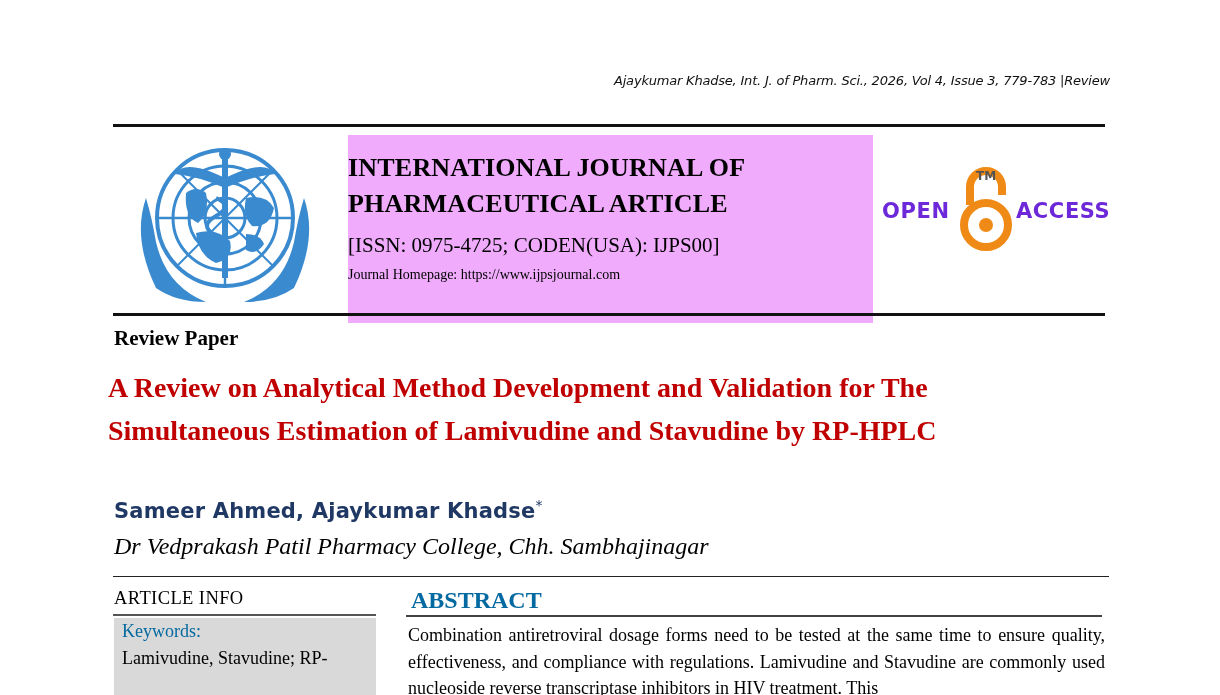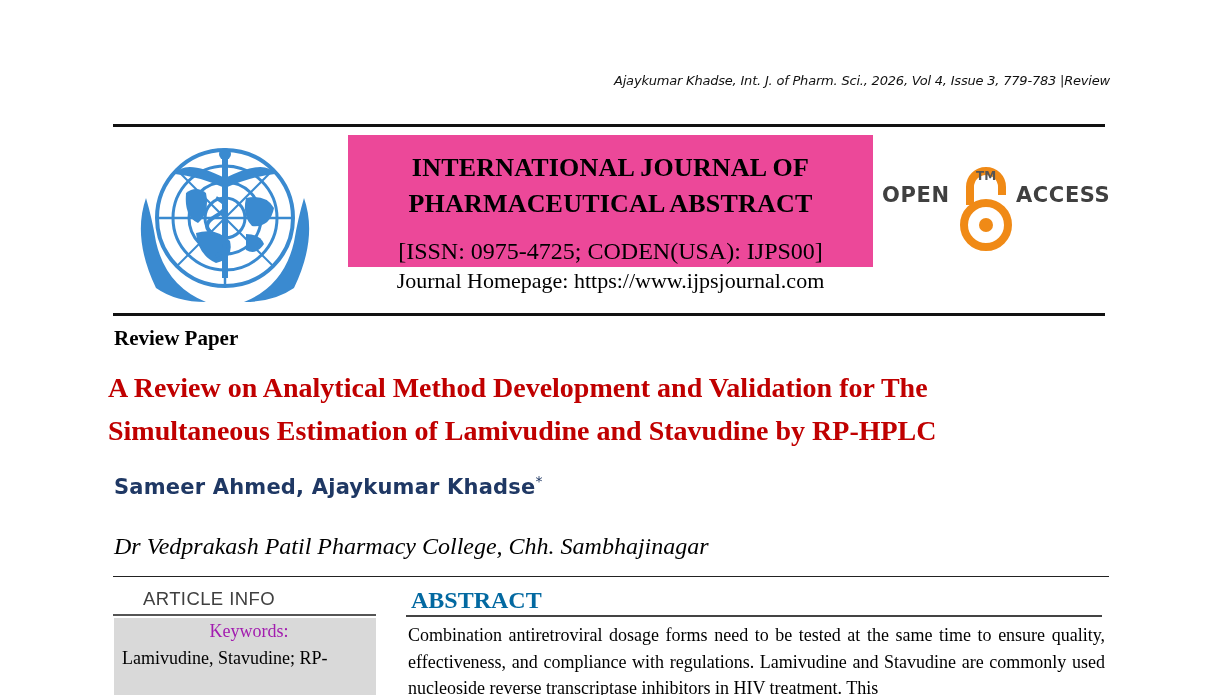"INTERNATIONAL JOURNAL OF" .journal-box { background: #ec4899 -> #f0abfc; height: 132px -> 188px; text-align: center -> left }
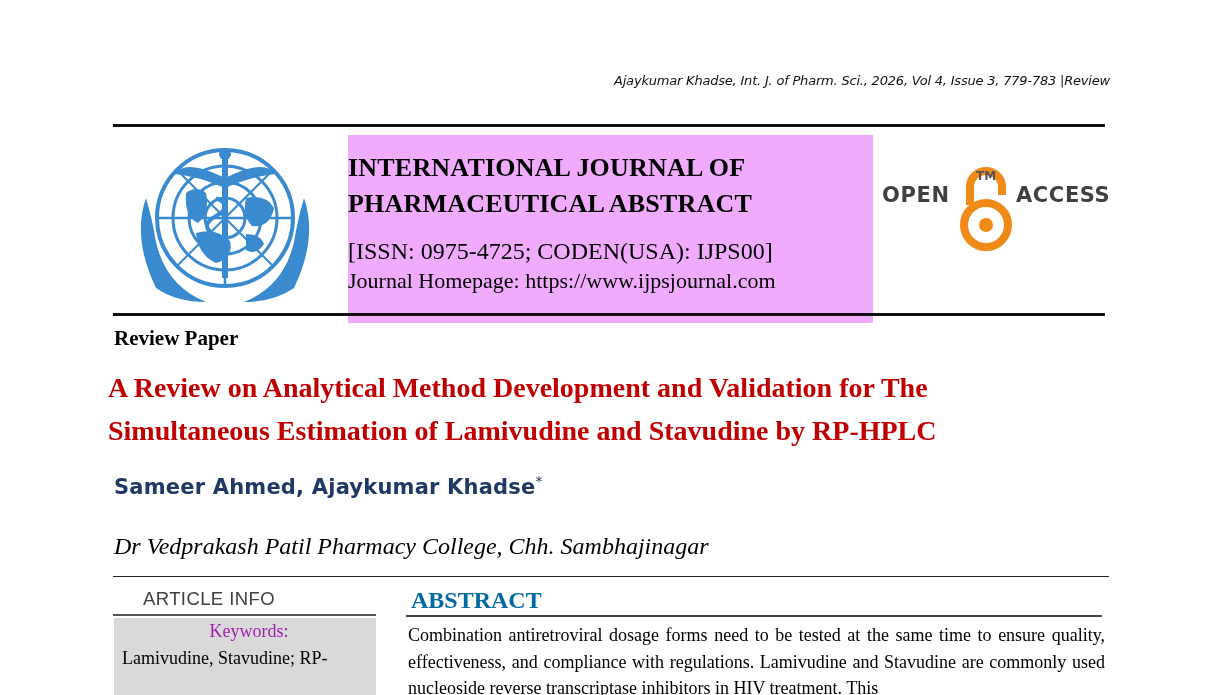"PHARMACEUTICAL ABSTRACT" div.jtitle { text: ABSTRACT -> ARTICLE }
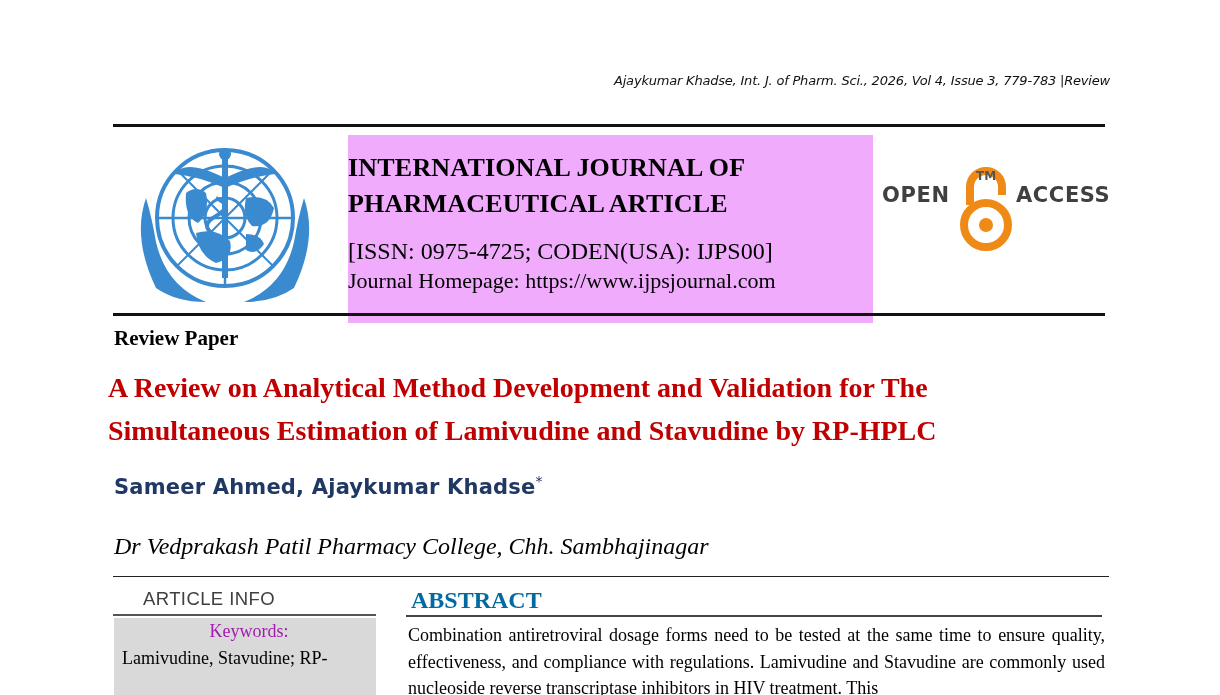"OPEN" .oa-text { color: #404040 -> #6d28d9; top: 20px -> 36px }
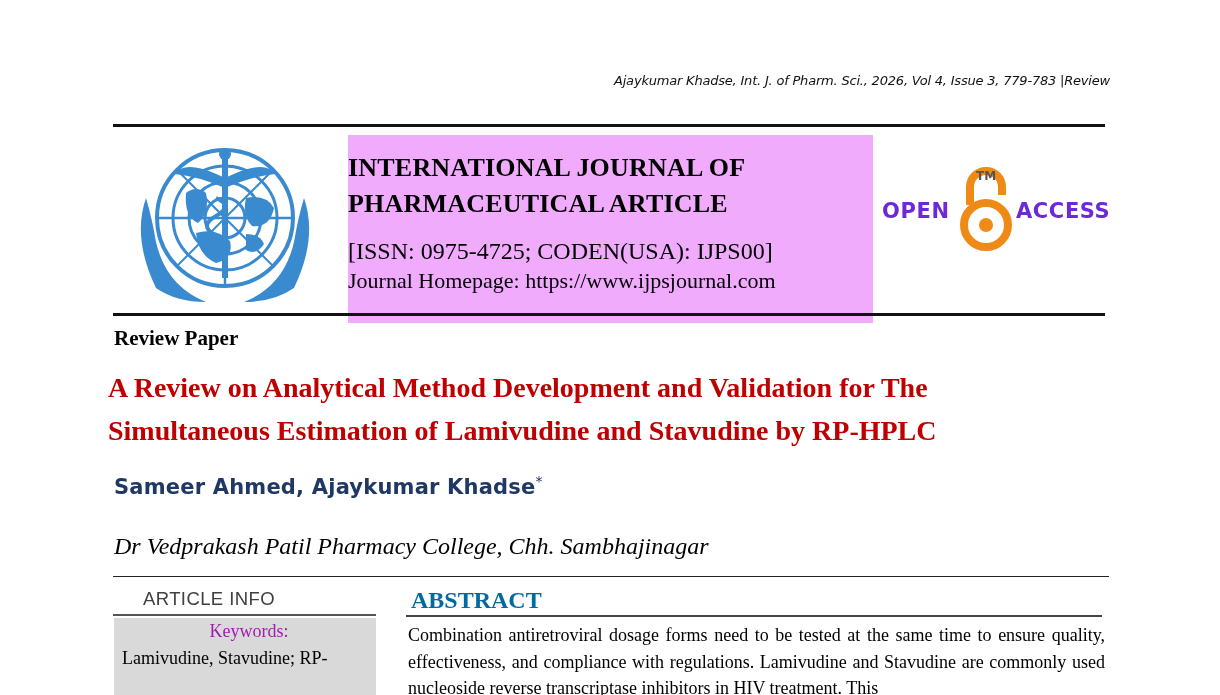"[ISSN: 0975-4725; CODEN(USA): IJPS00]" .jissn { font-size: 24px -> 21px; margin-top: 14px -> 8px }
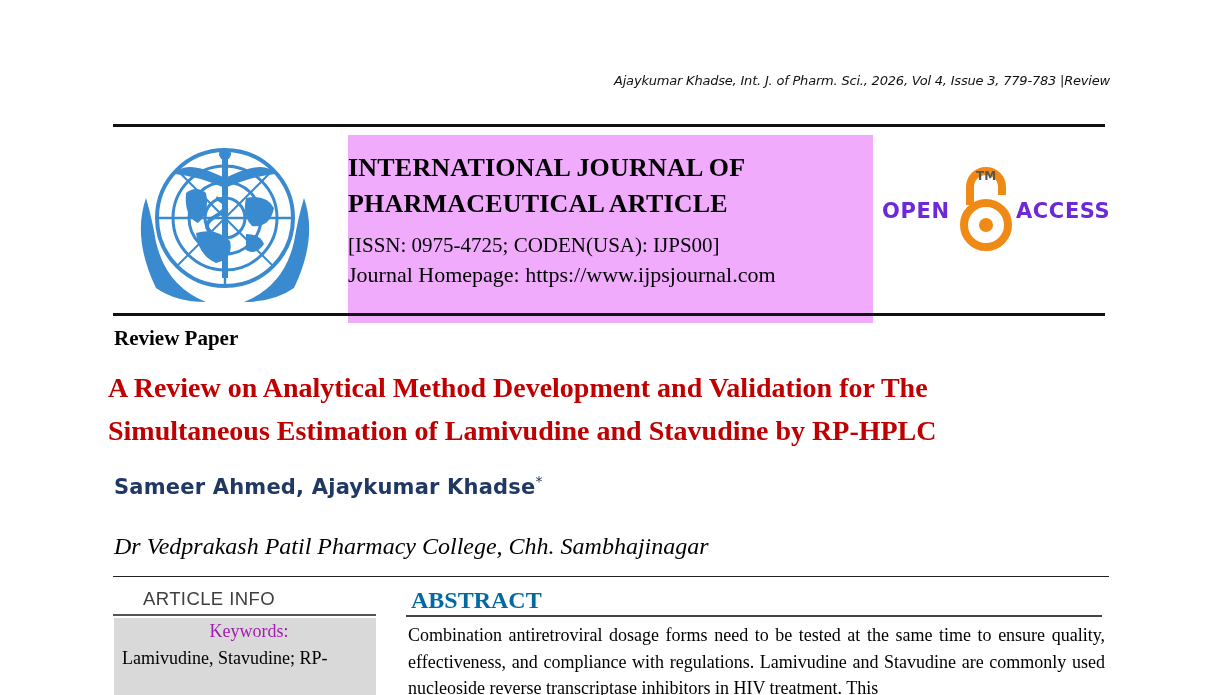"Journal Homepage:" .jhome { font-size: 22px -> 14px }
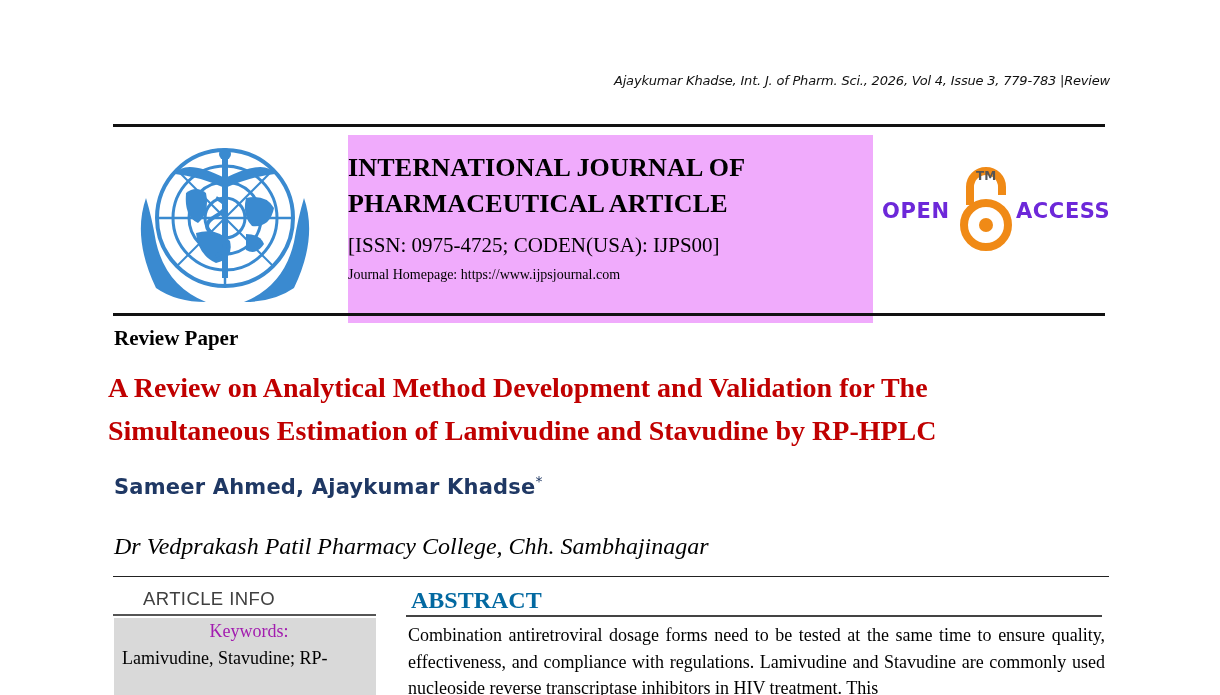"Sameer Ahmed, Ajaykumar Khadse*" .authors { top: 475px -> 499px }
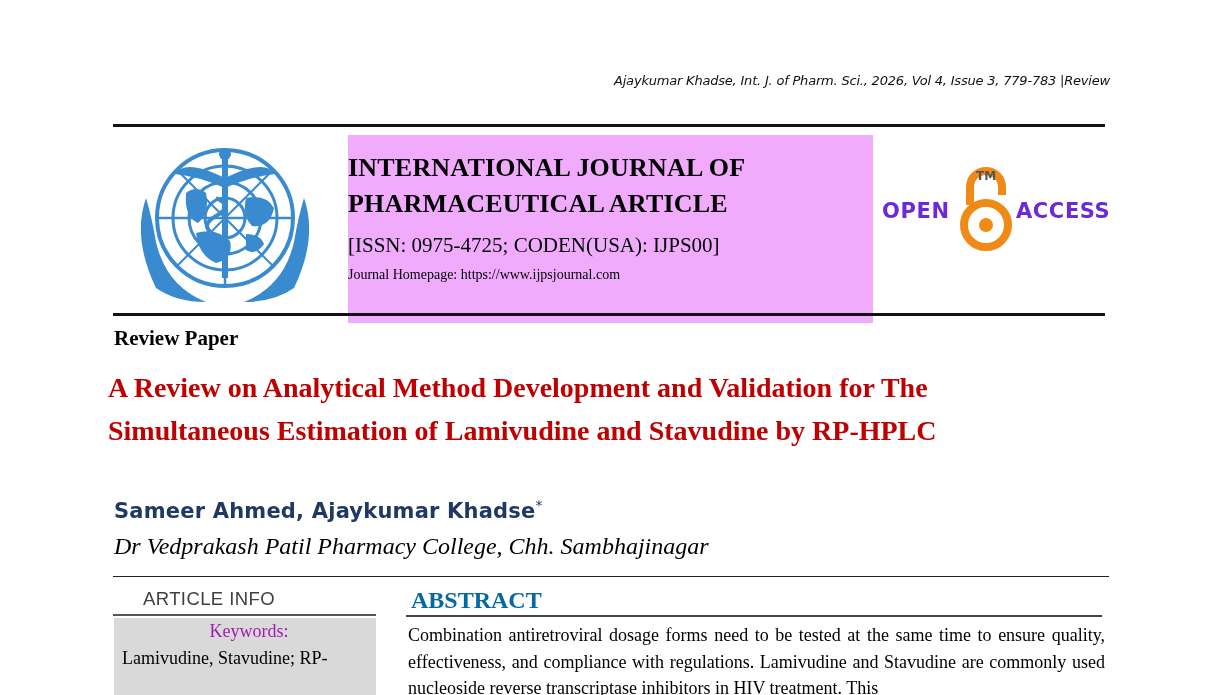"ARTICLE INFO" .info-head { color: #404040 -> #000000; font-family: Liberation Sans, sans-serif -> Liberation Serif, serif; margin-left: 29px -> none }
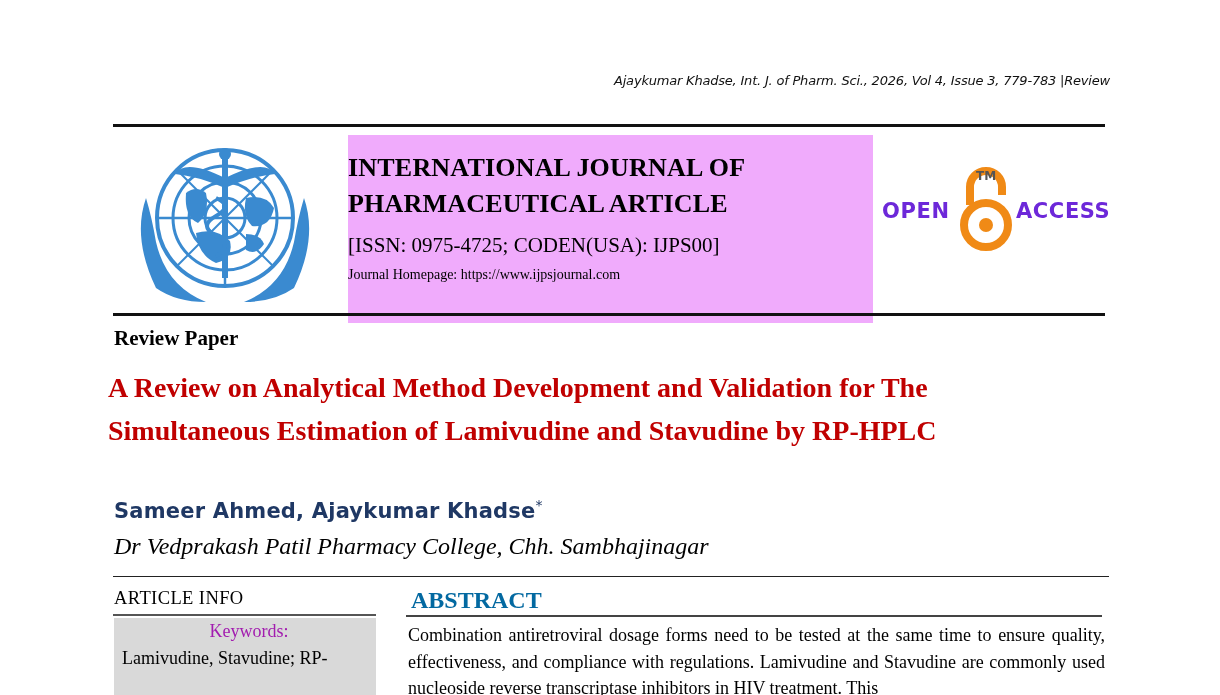"Keywords:" .kw-label { color: #a21caf -> #0369a1; text-align: center -> none }
